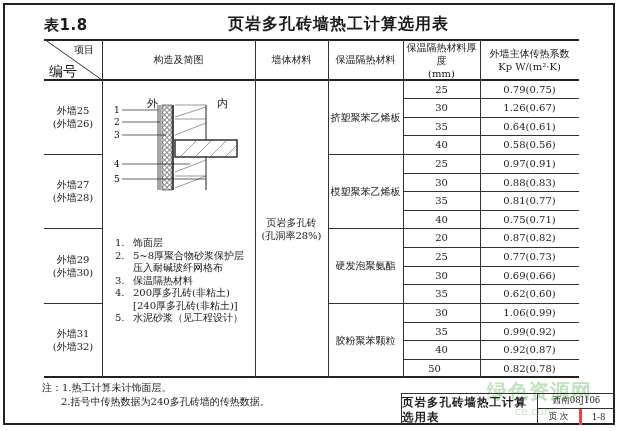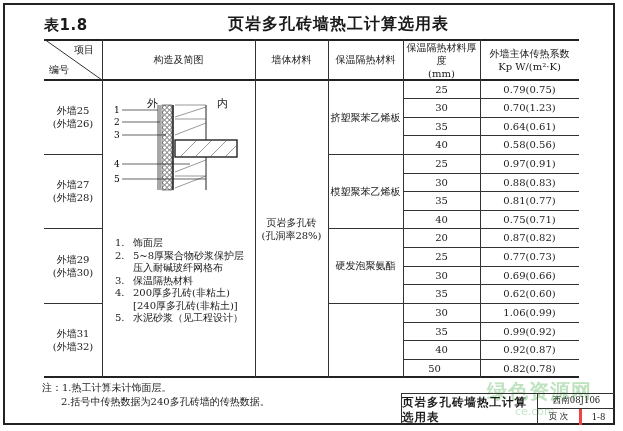"编号" .diag-bot { font-size: 10px -> 14px }
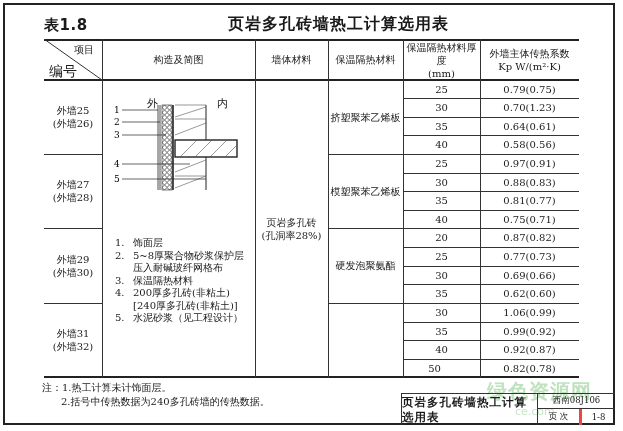"0.70(1.23)" div.cell { text: 0.70(1.23 -> 1.26(0.67 }
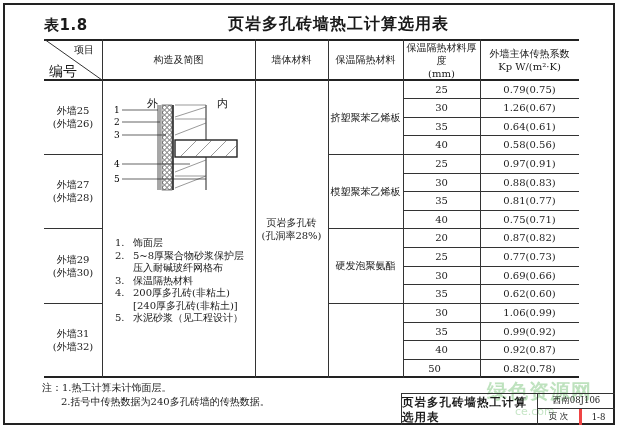"胶粉聚苯颗粒" div.cell { html: none -> <div>胶粉聚苯颗粒</div> }
